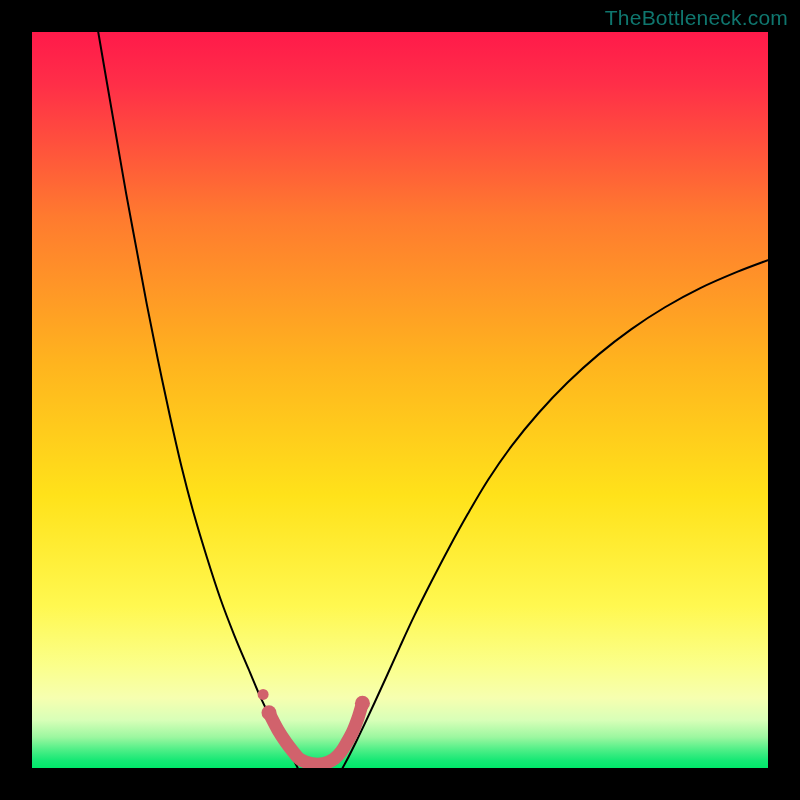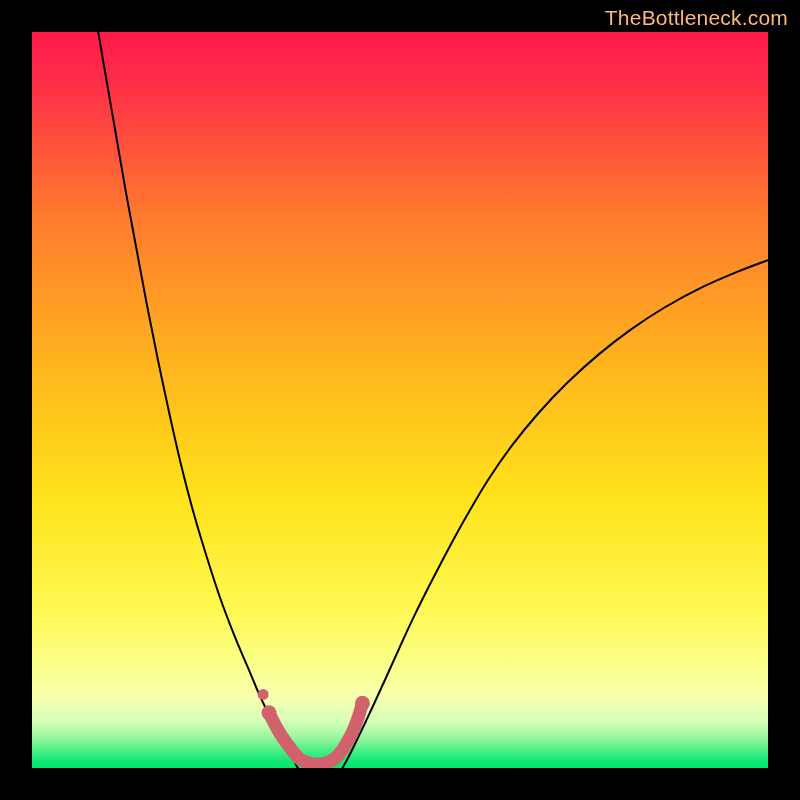"TheBottleneck.com" .watermark { color: #fdba74 -> #0f766e }
